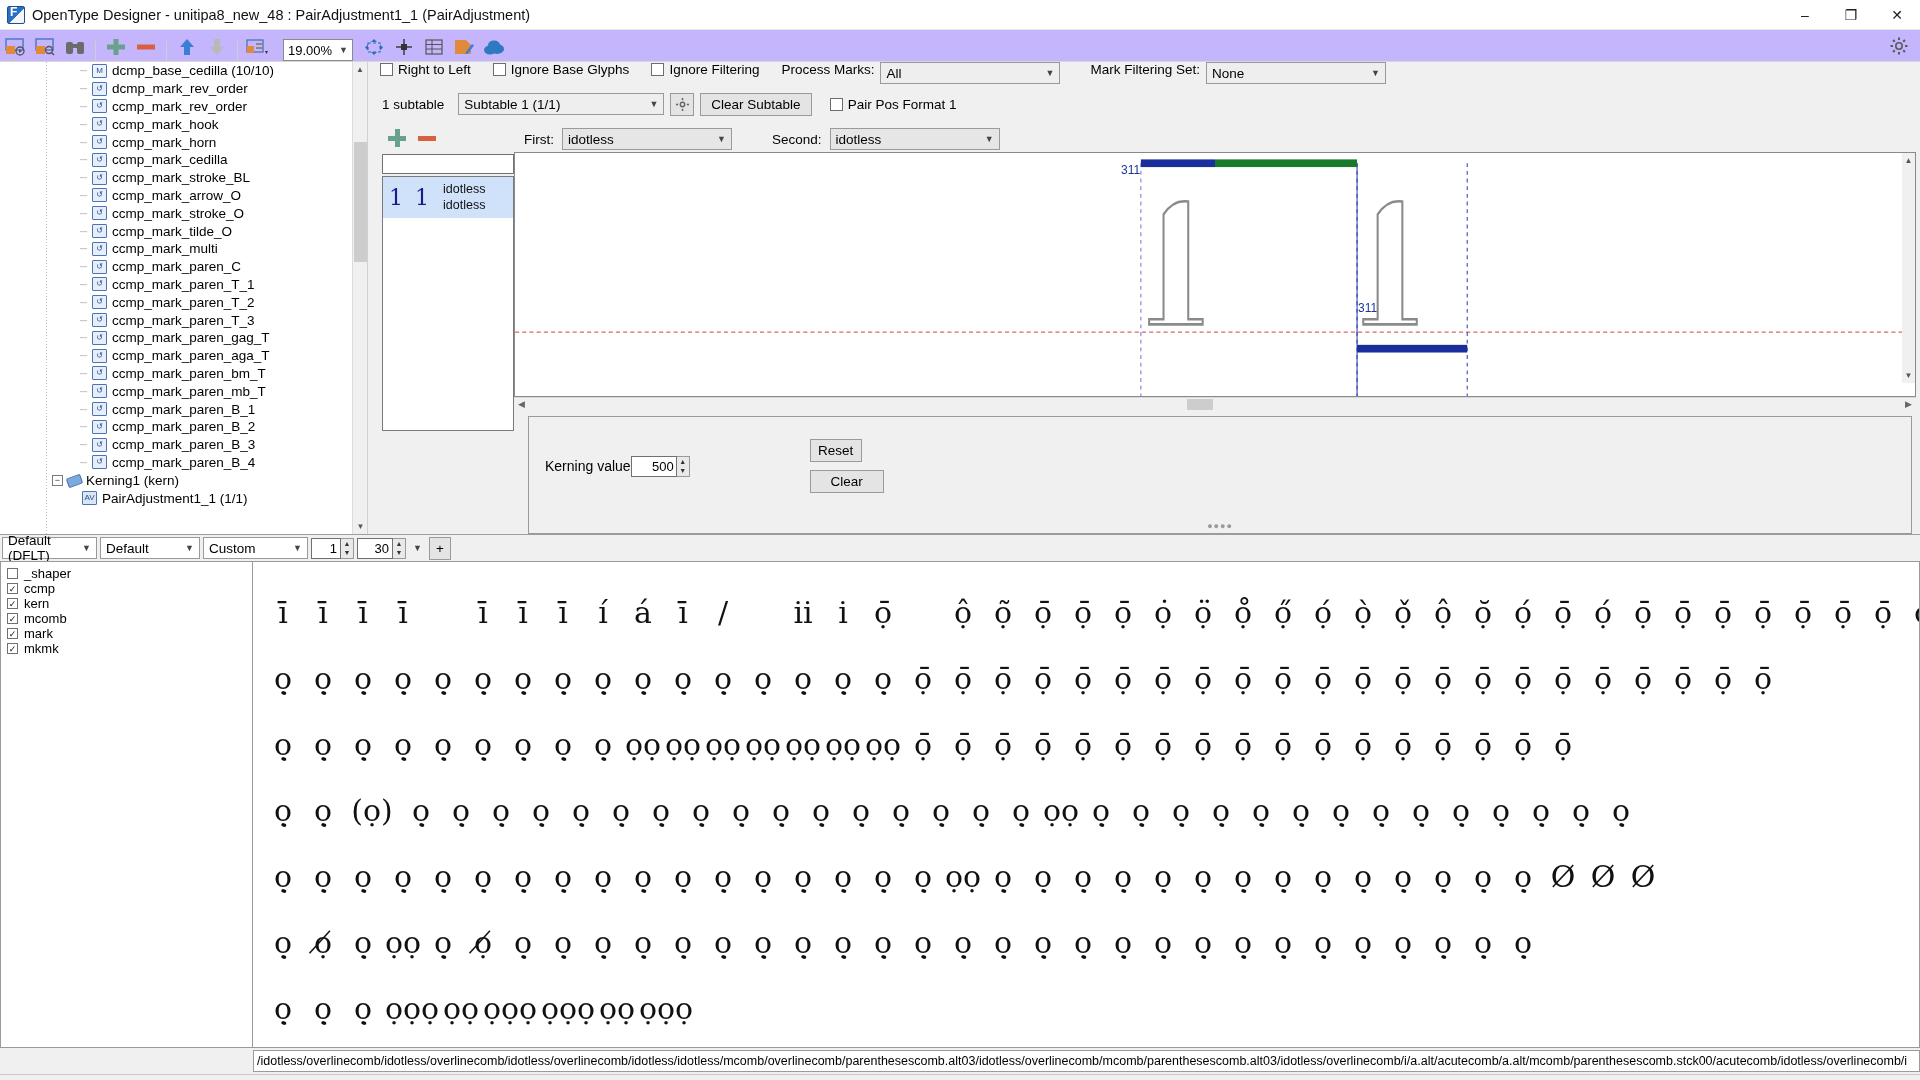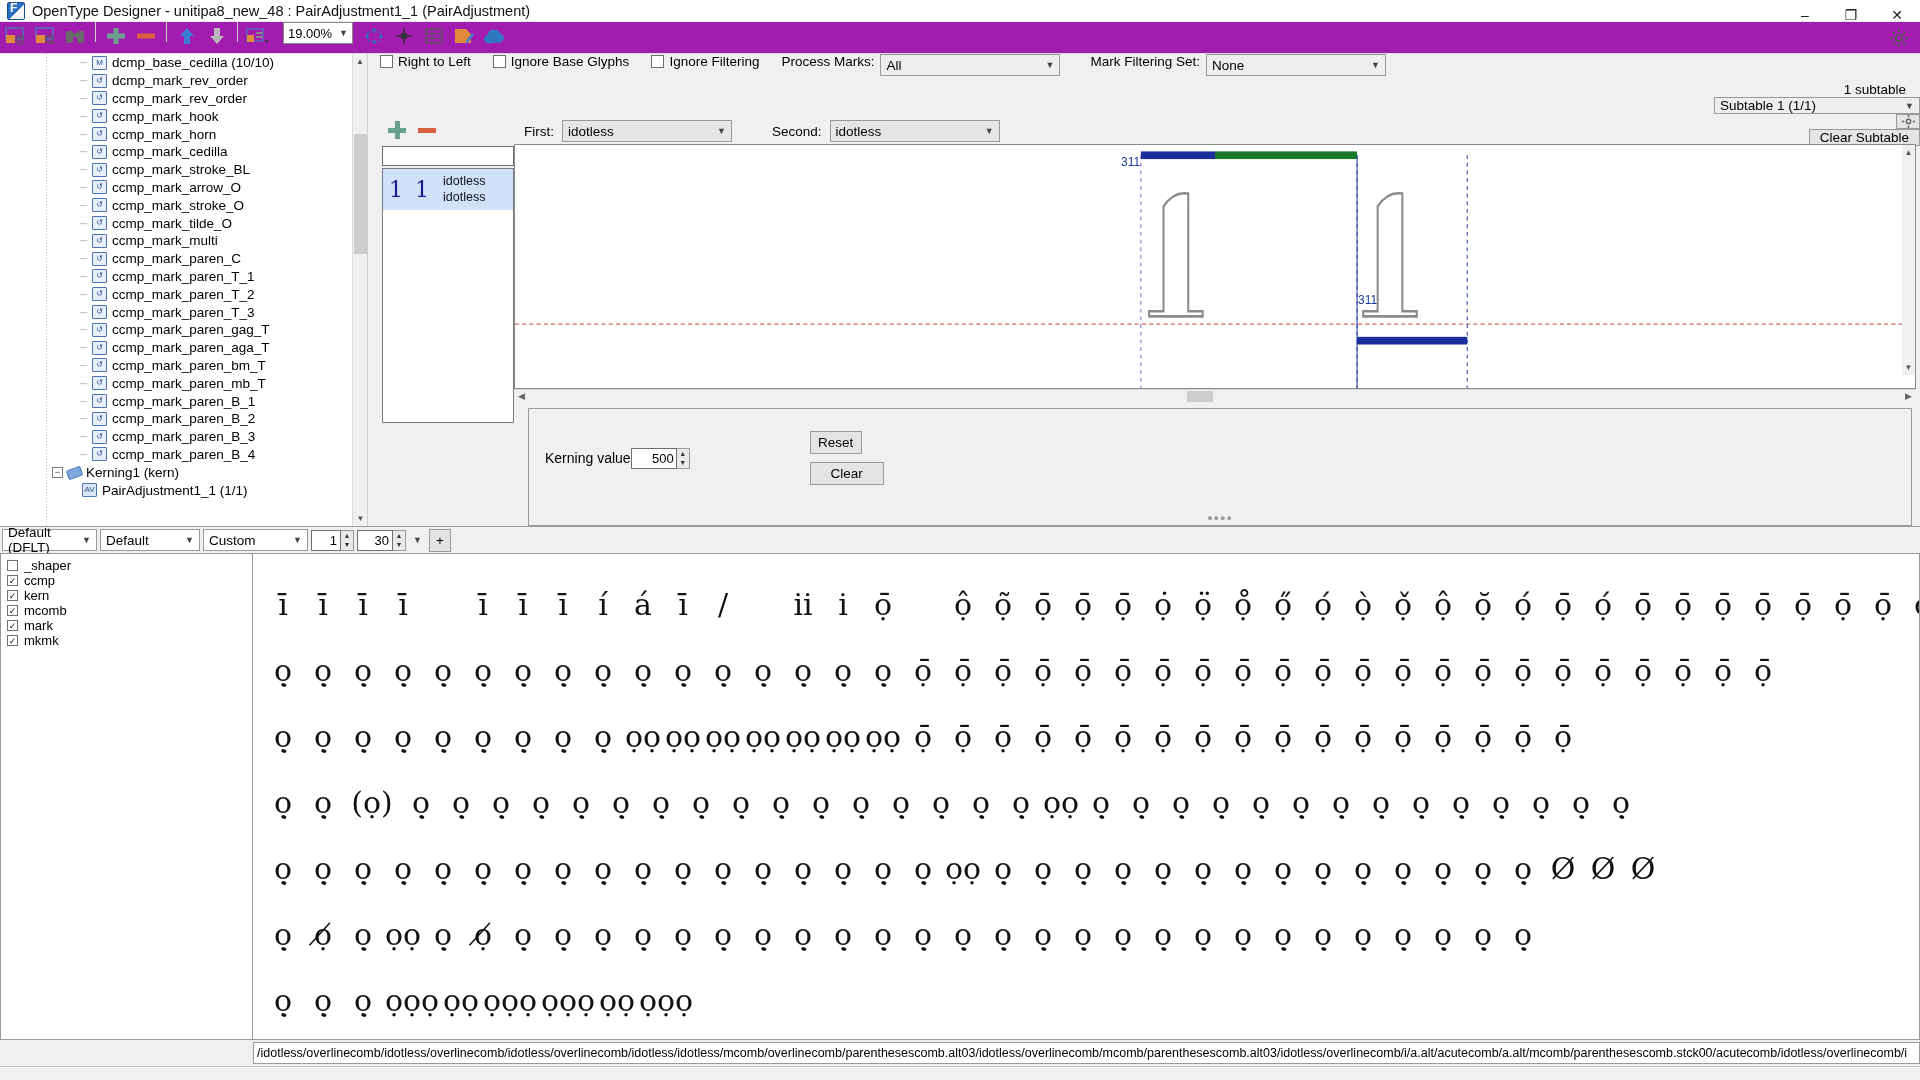"OpenType Designer - unitipa8_new_48 :" #titlebar { height: 22px -> 30px }
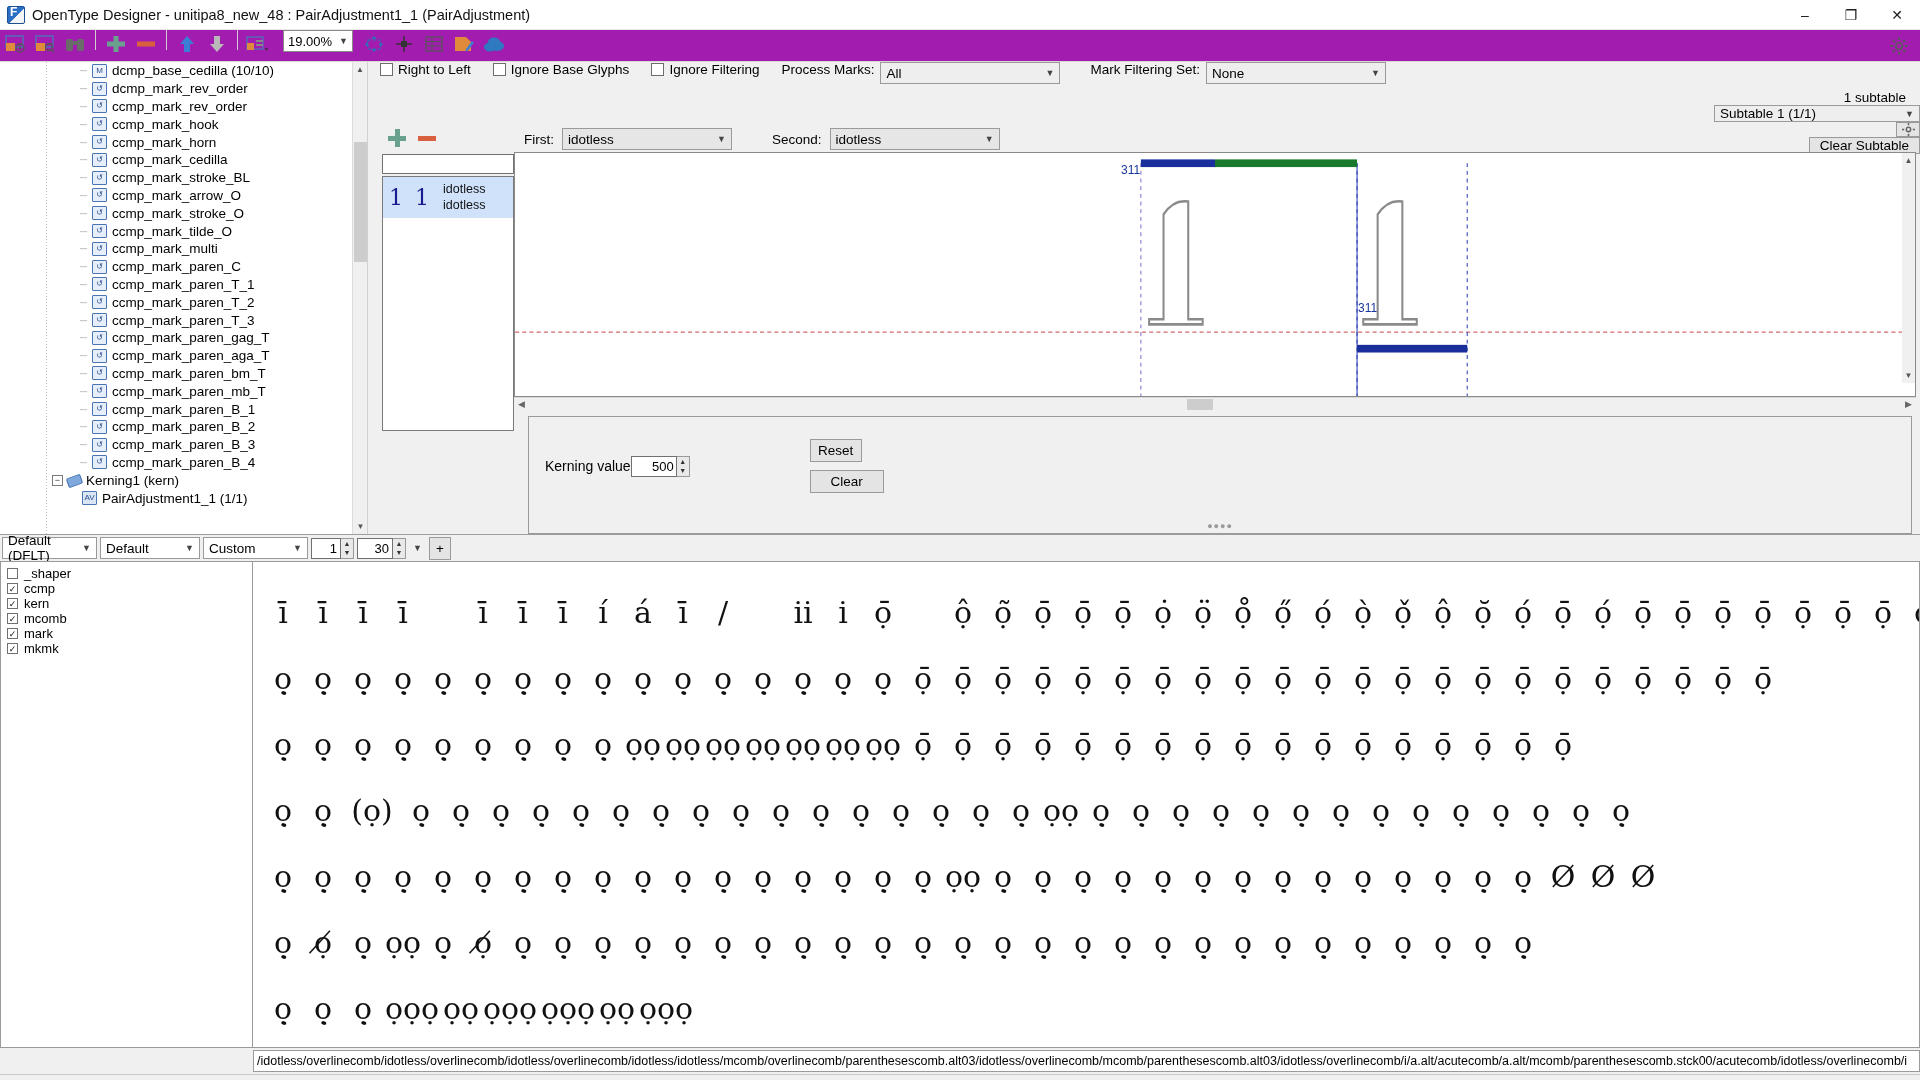"19.00%" #toolbar { align-items: flex-start -> flex-end; background: #a21caf -> #c4b5fd }
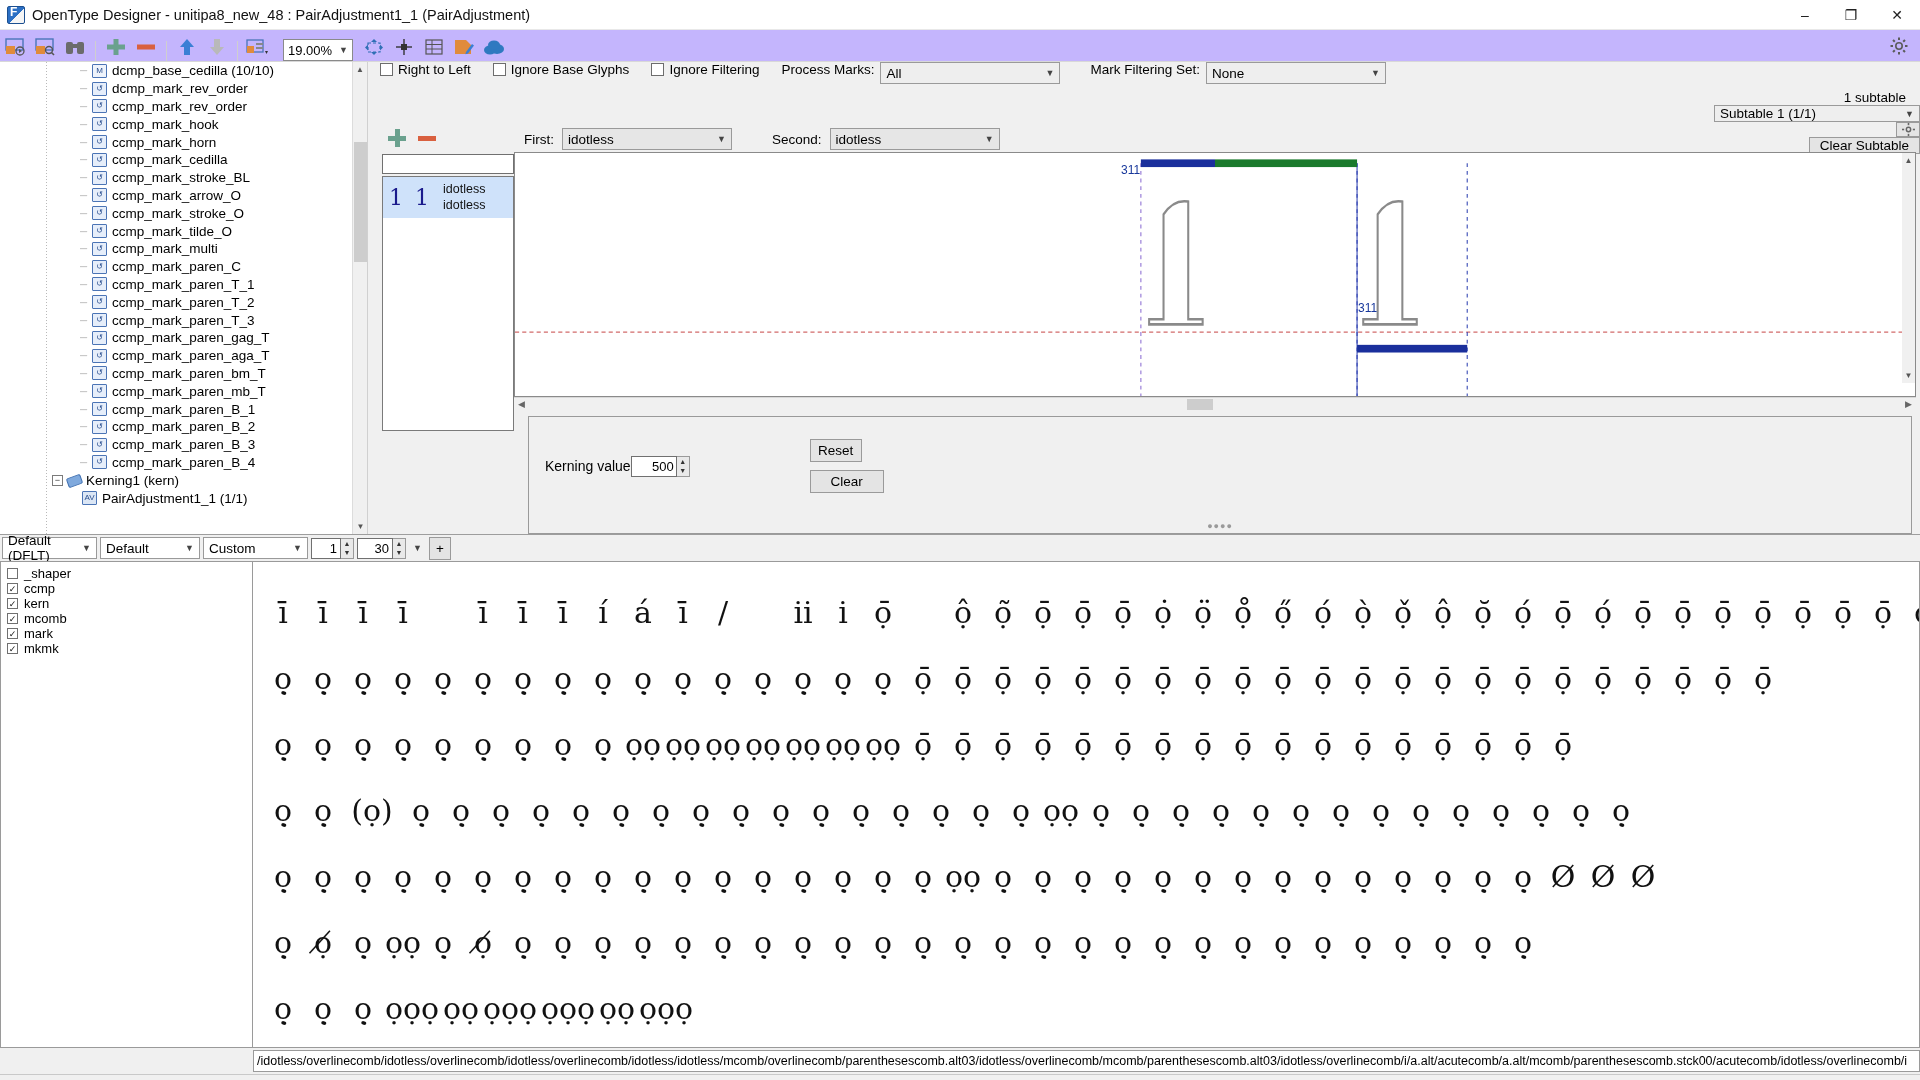"1 subtable" #sub-row { align-items: flex-end -> center; flex-direction: column -> none }
